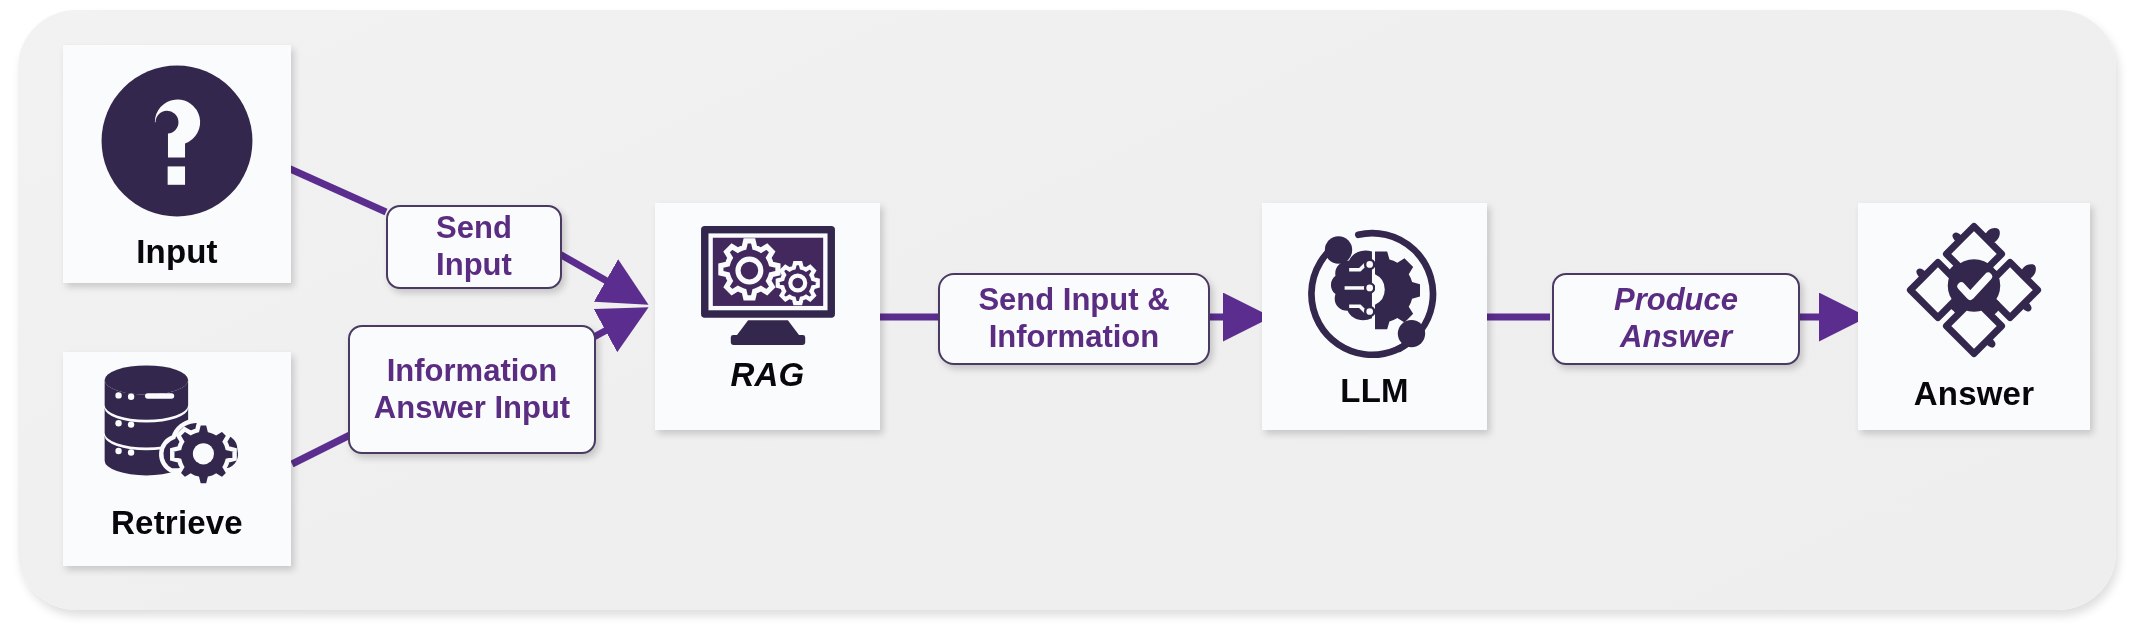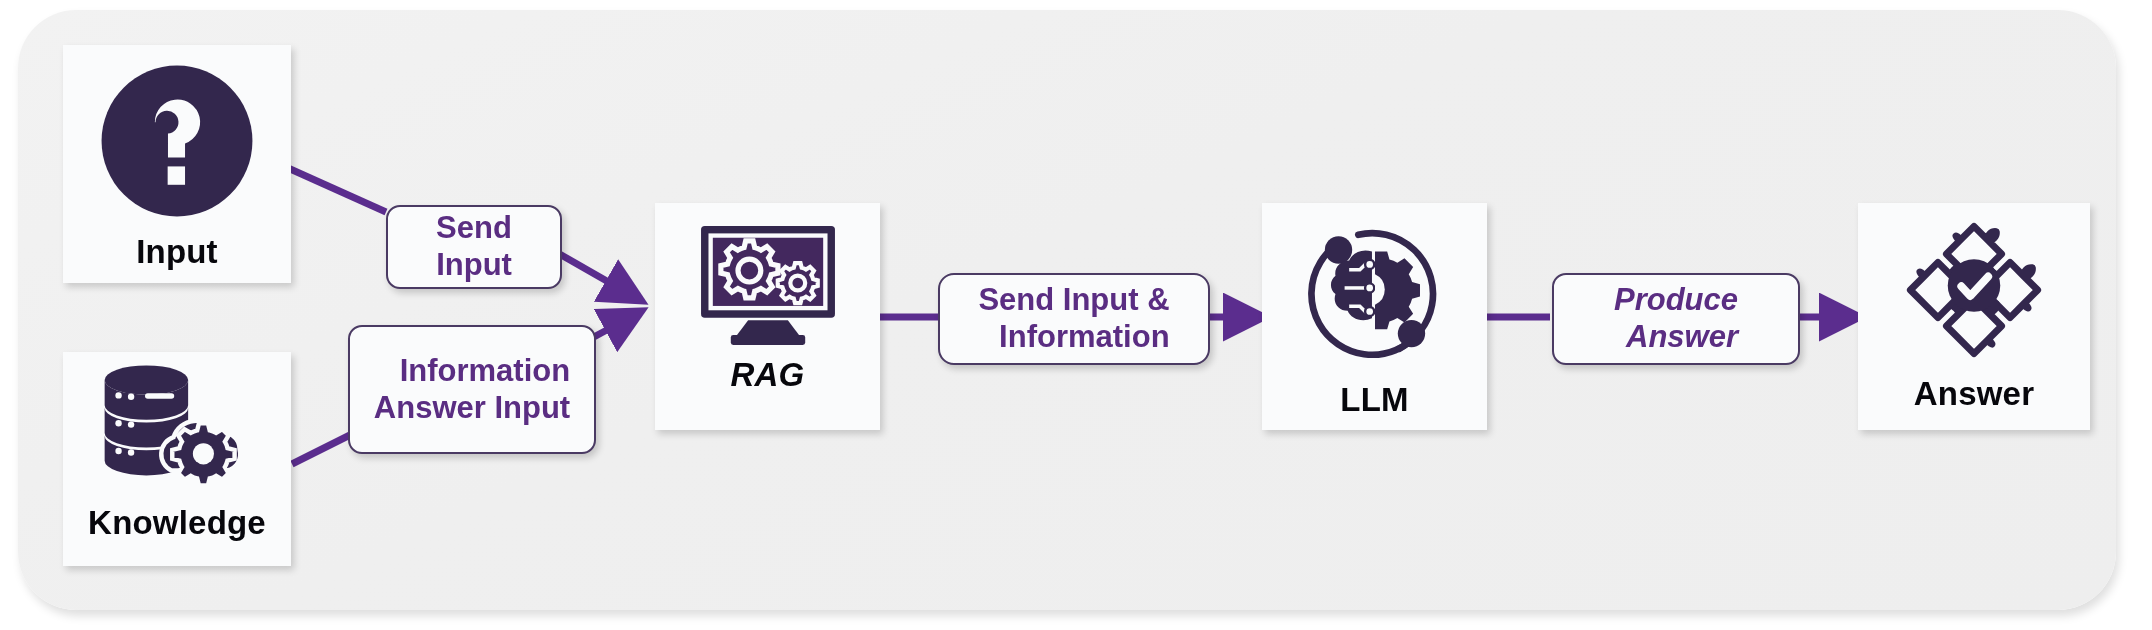"Send" .edge-label { text-align: right -> center }
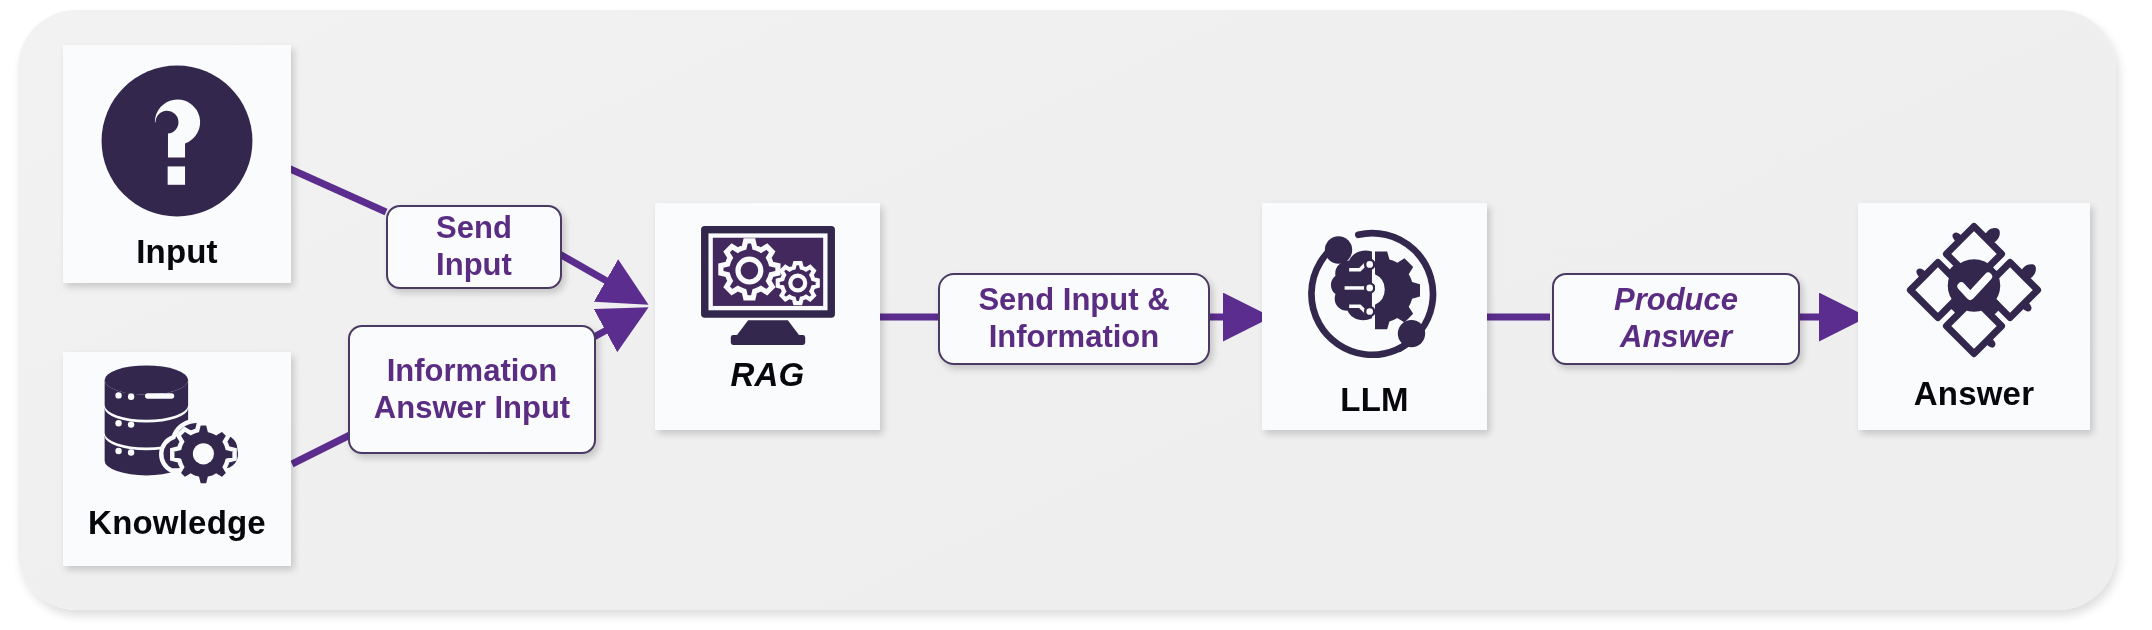"LLM" div.node-label { margin-top: 16px -> 7px }
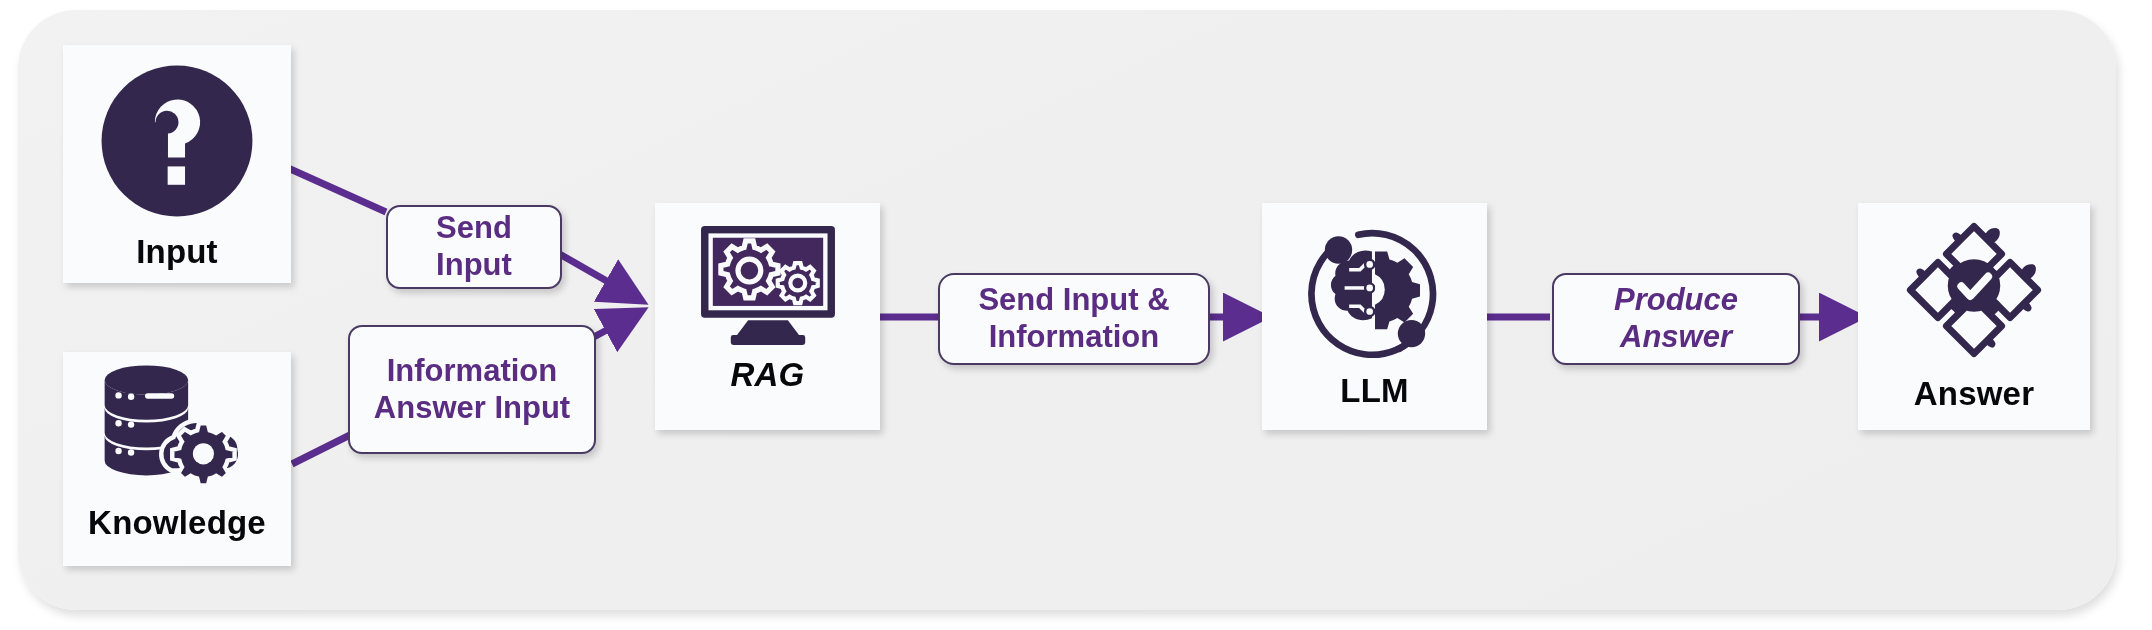"Knowledge" div.node-label { text: Knowledge -> Retrieve }
